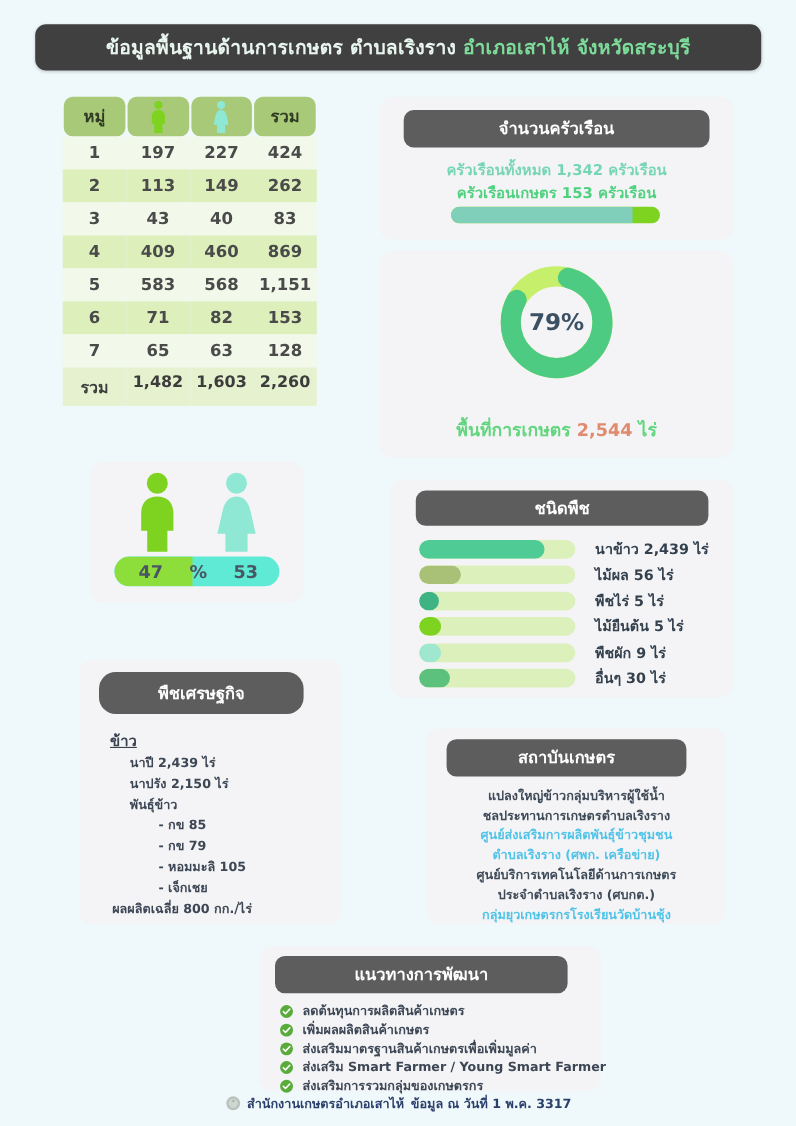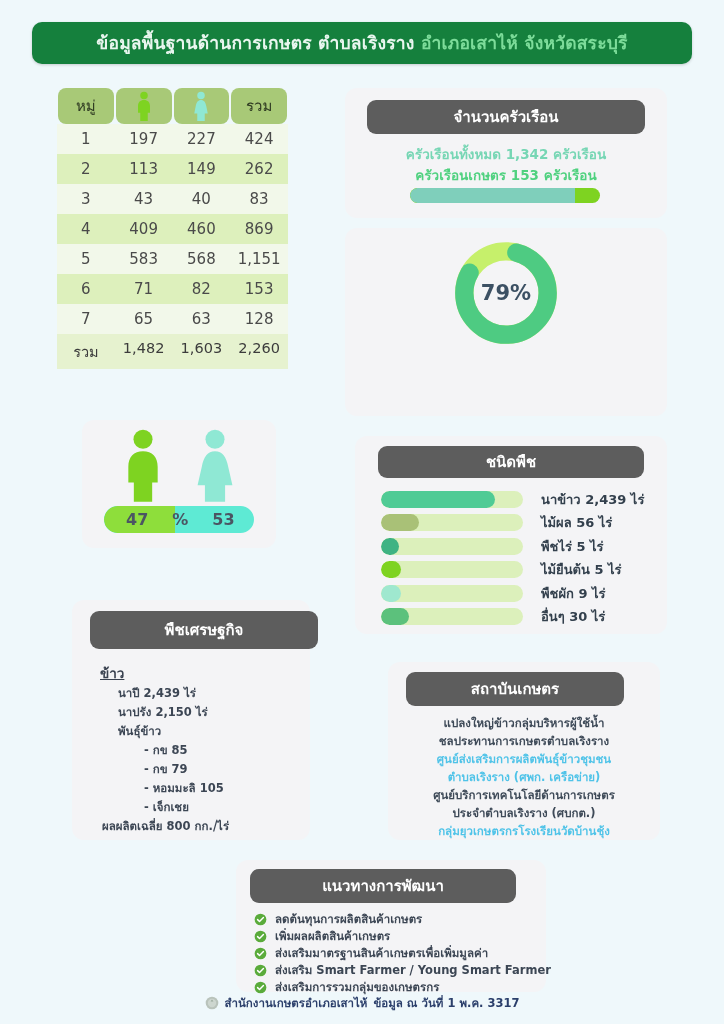"ข้อมูลพื้นฐานด้านการเกษตร" .title-bar { background: #15803d -> #404040 }
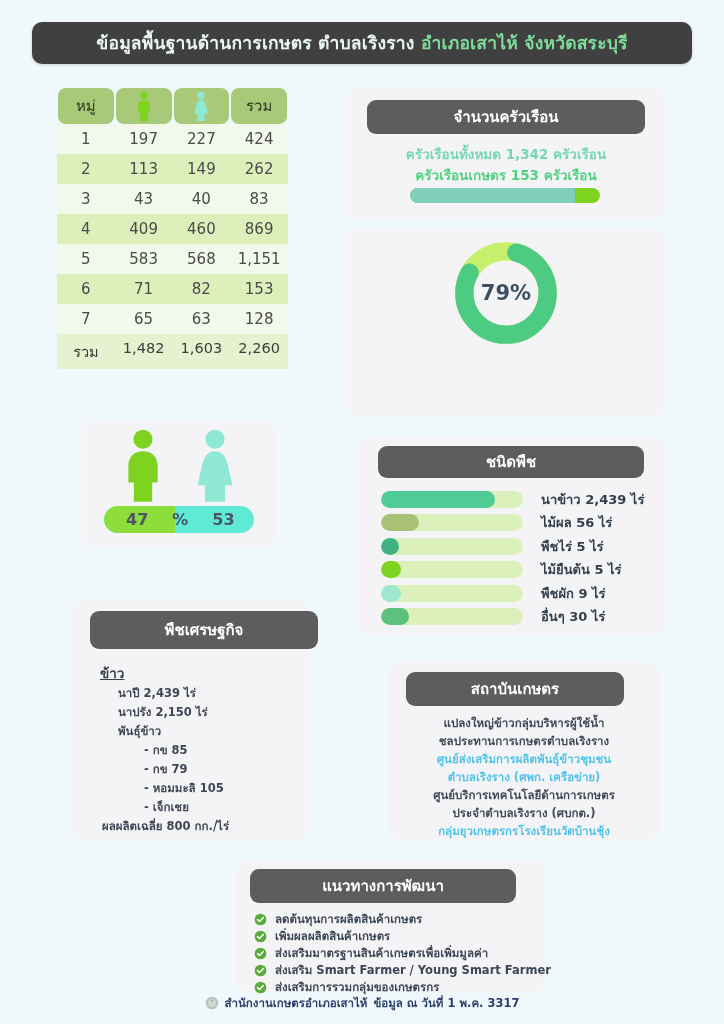"หมู่" .trow>div { font-weight: normal -> bold }
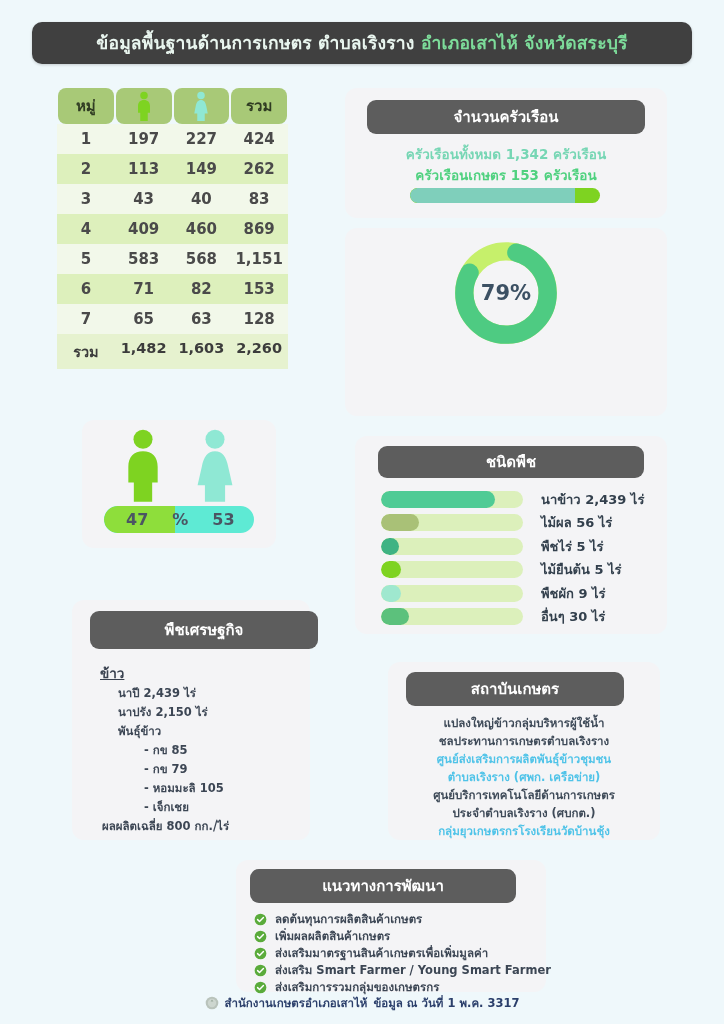"พื้นที่การเกษตร 2,544 ไร่" div.area-2 { html: none -> <div><span>พื้นที่การเกษตร </span><b>2,544</b><span> ไร่</span></div> }
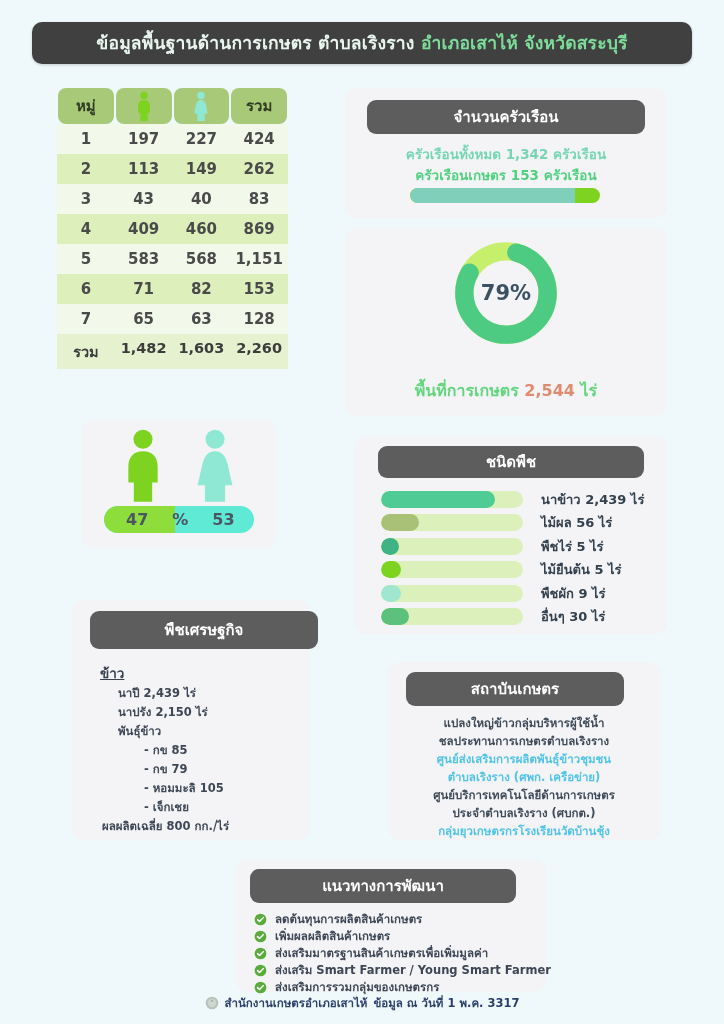"พืชเศรษฐกิจ" #econ .hdr { border-radius: none -> 15px; width: 228px -> 186px }
